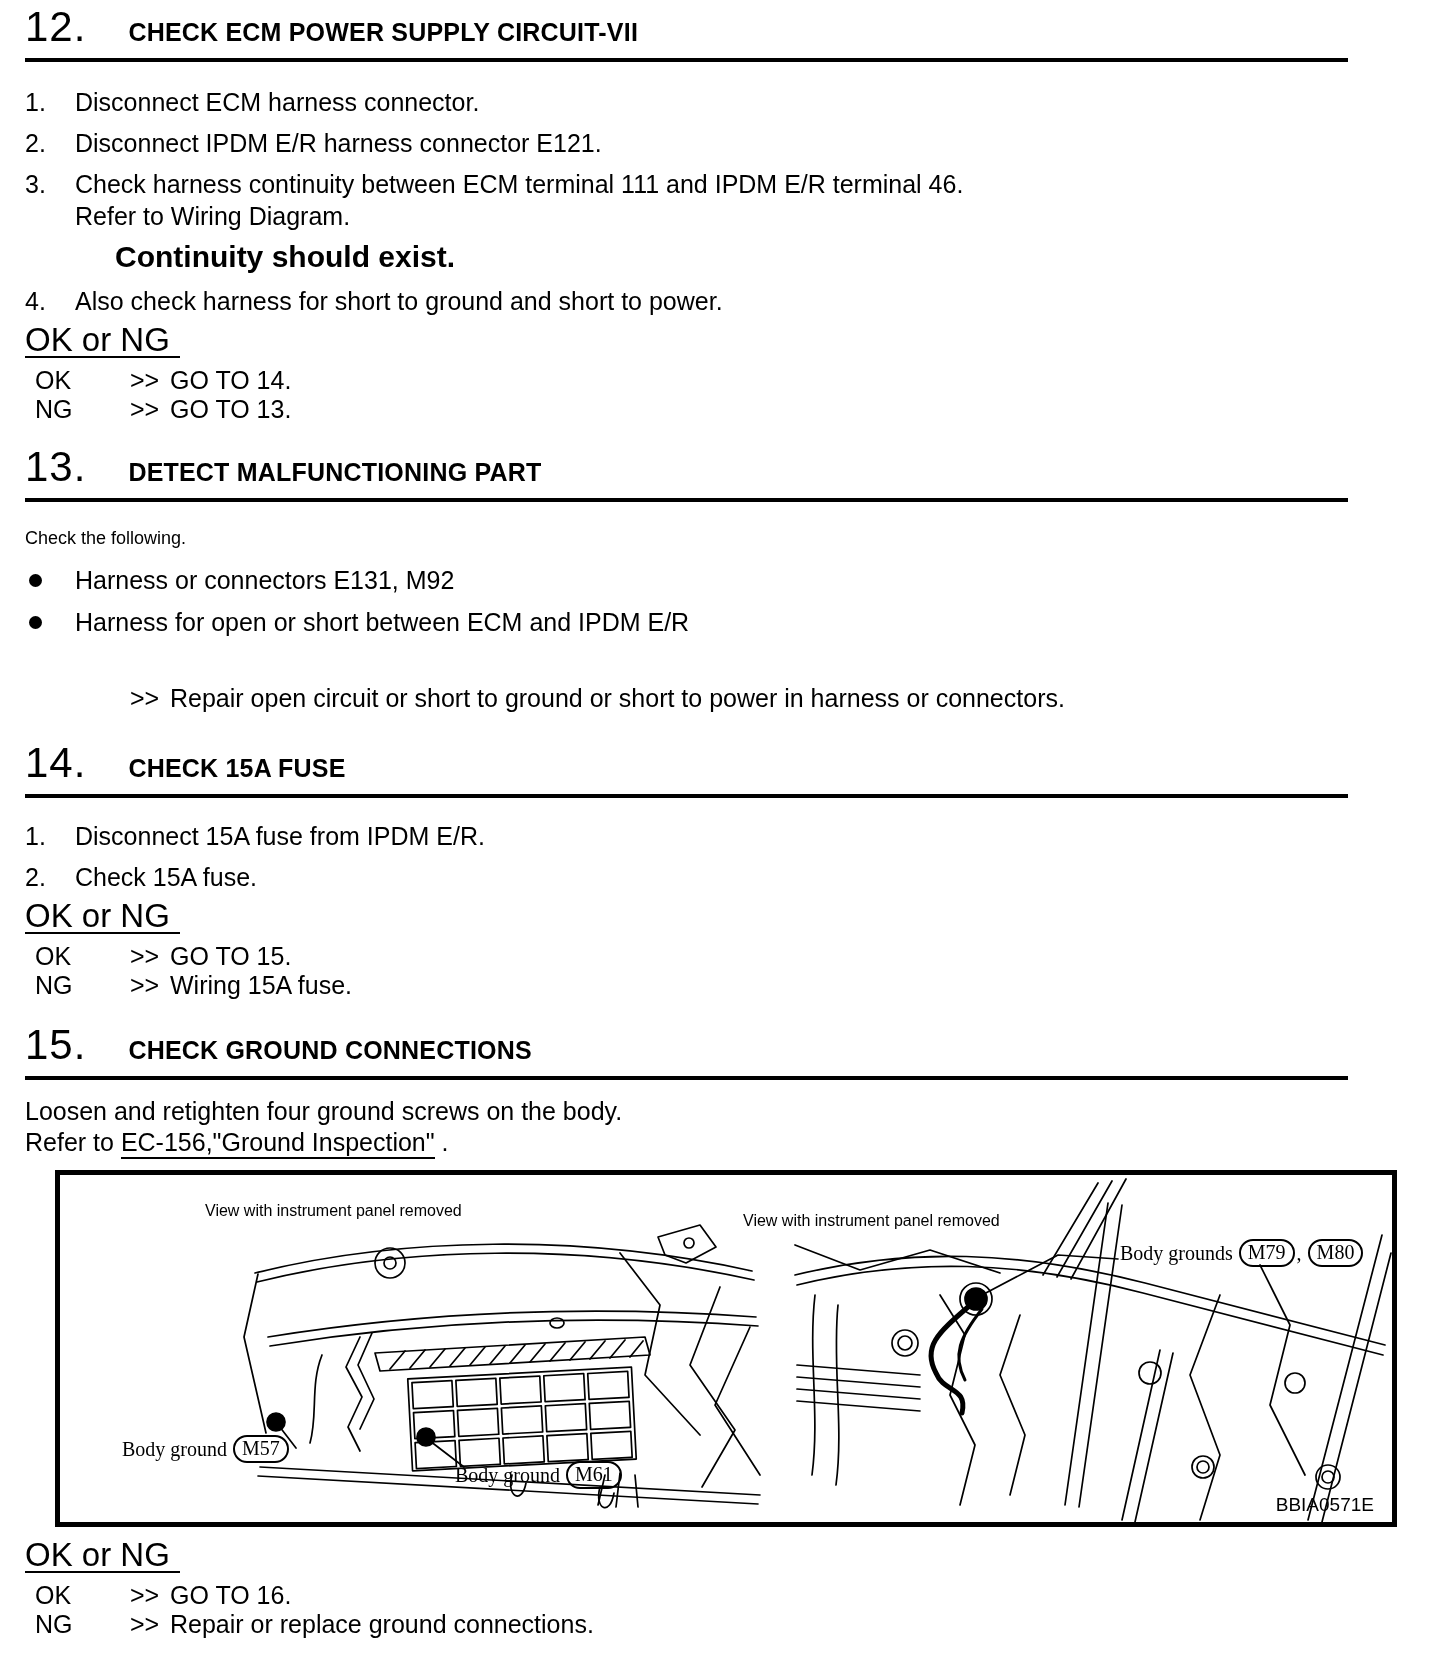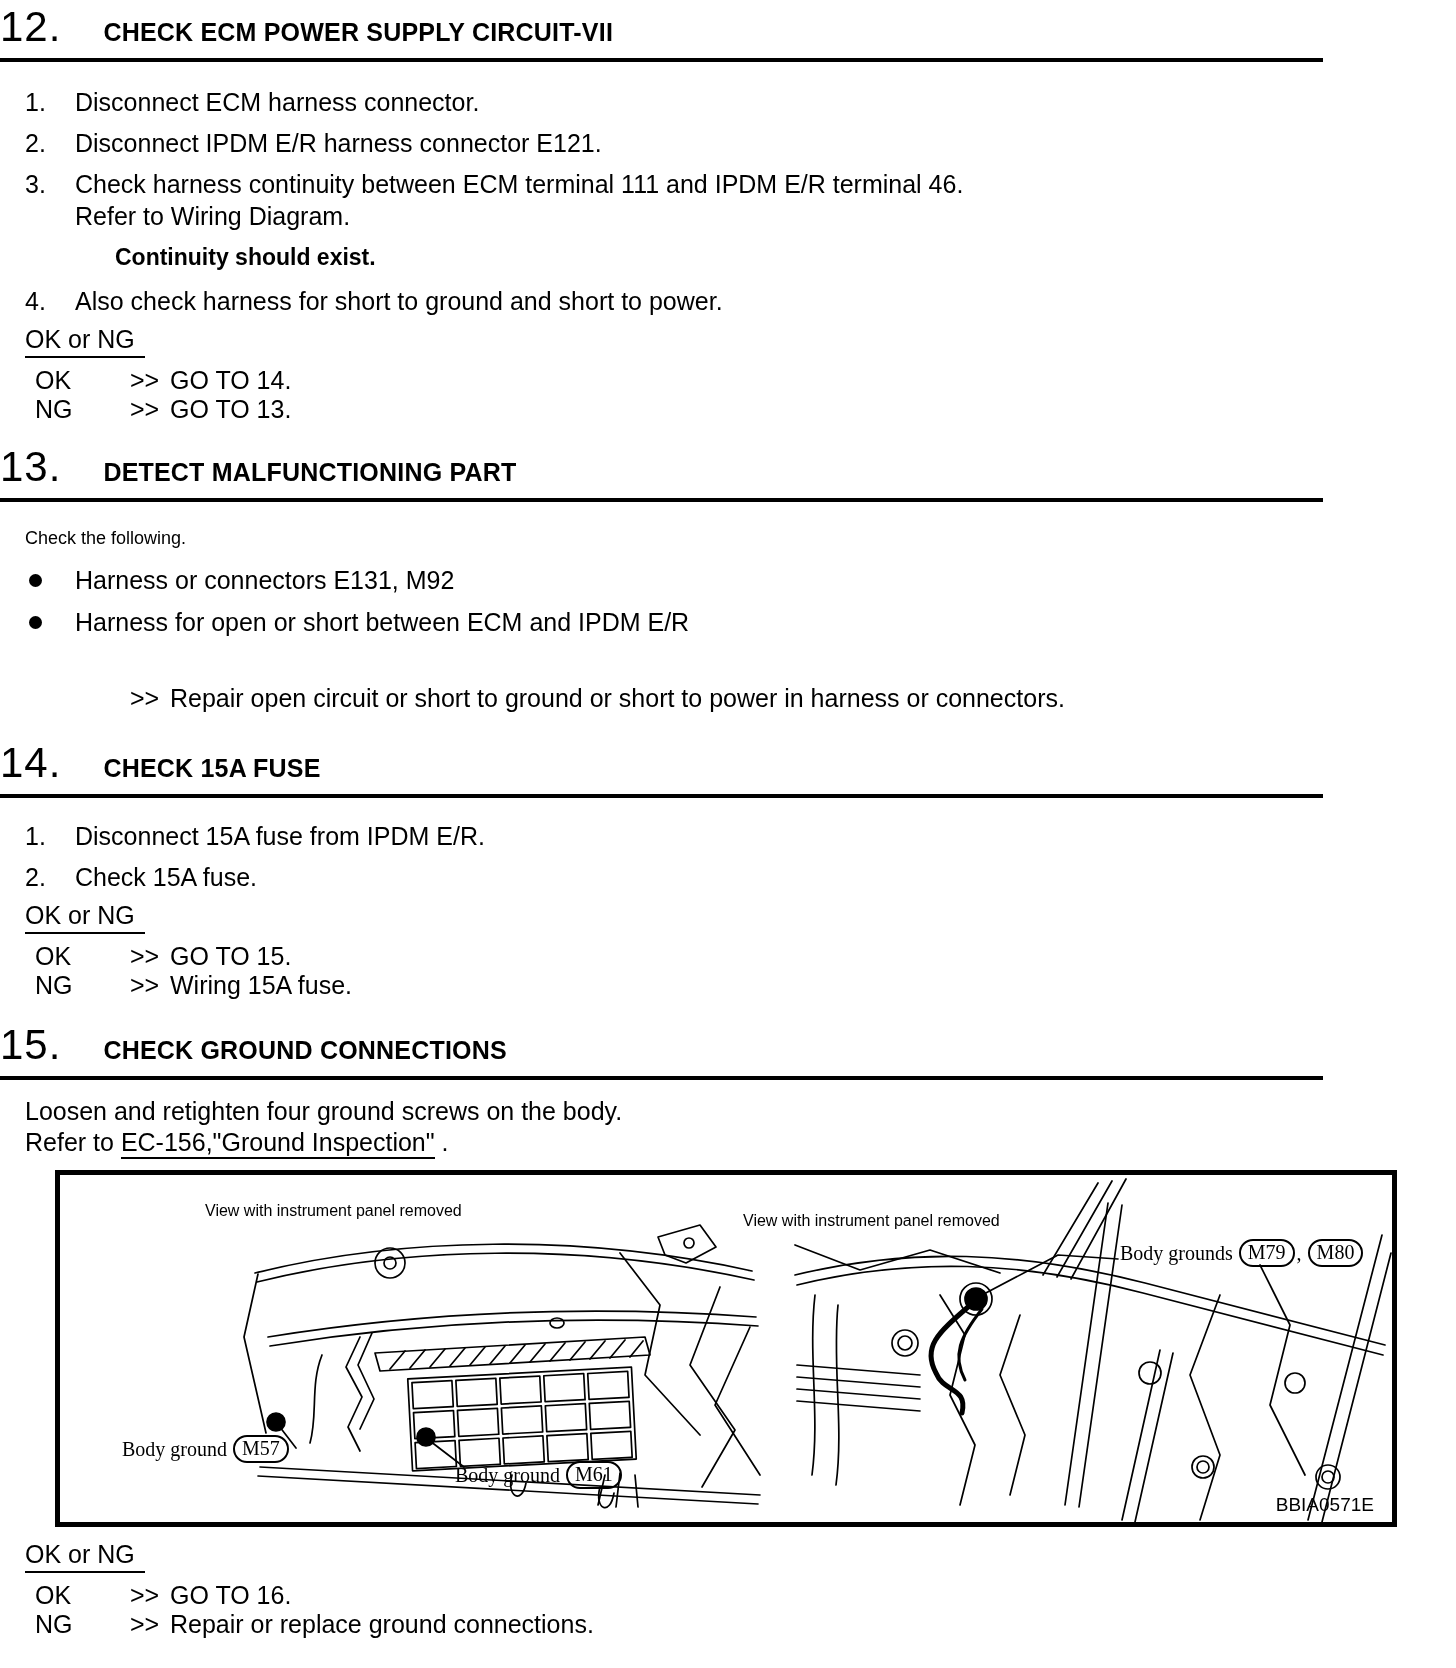"12." .section-header { margin-left: none -> 25px }
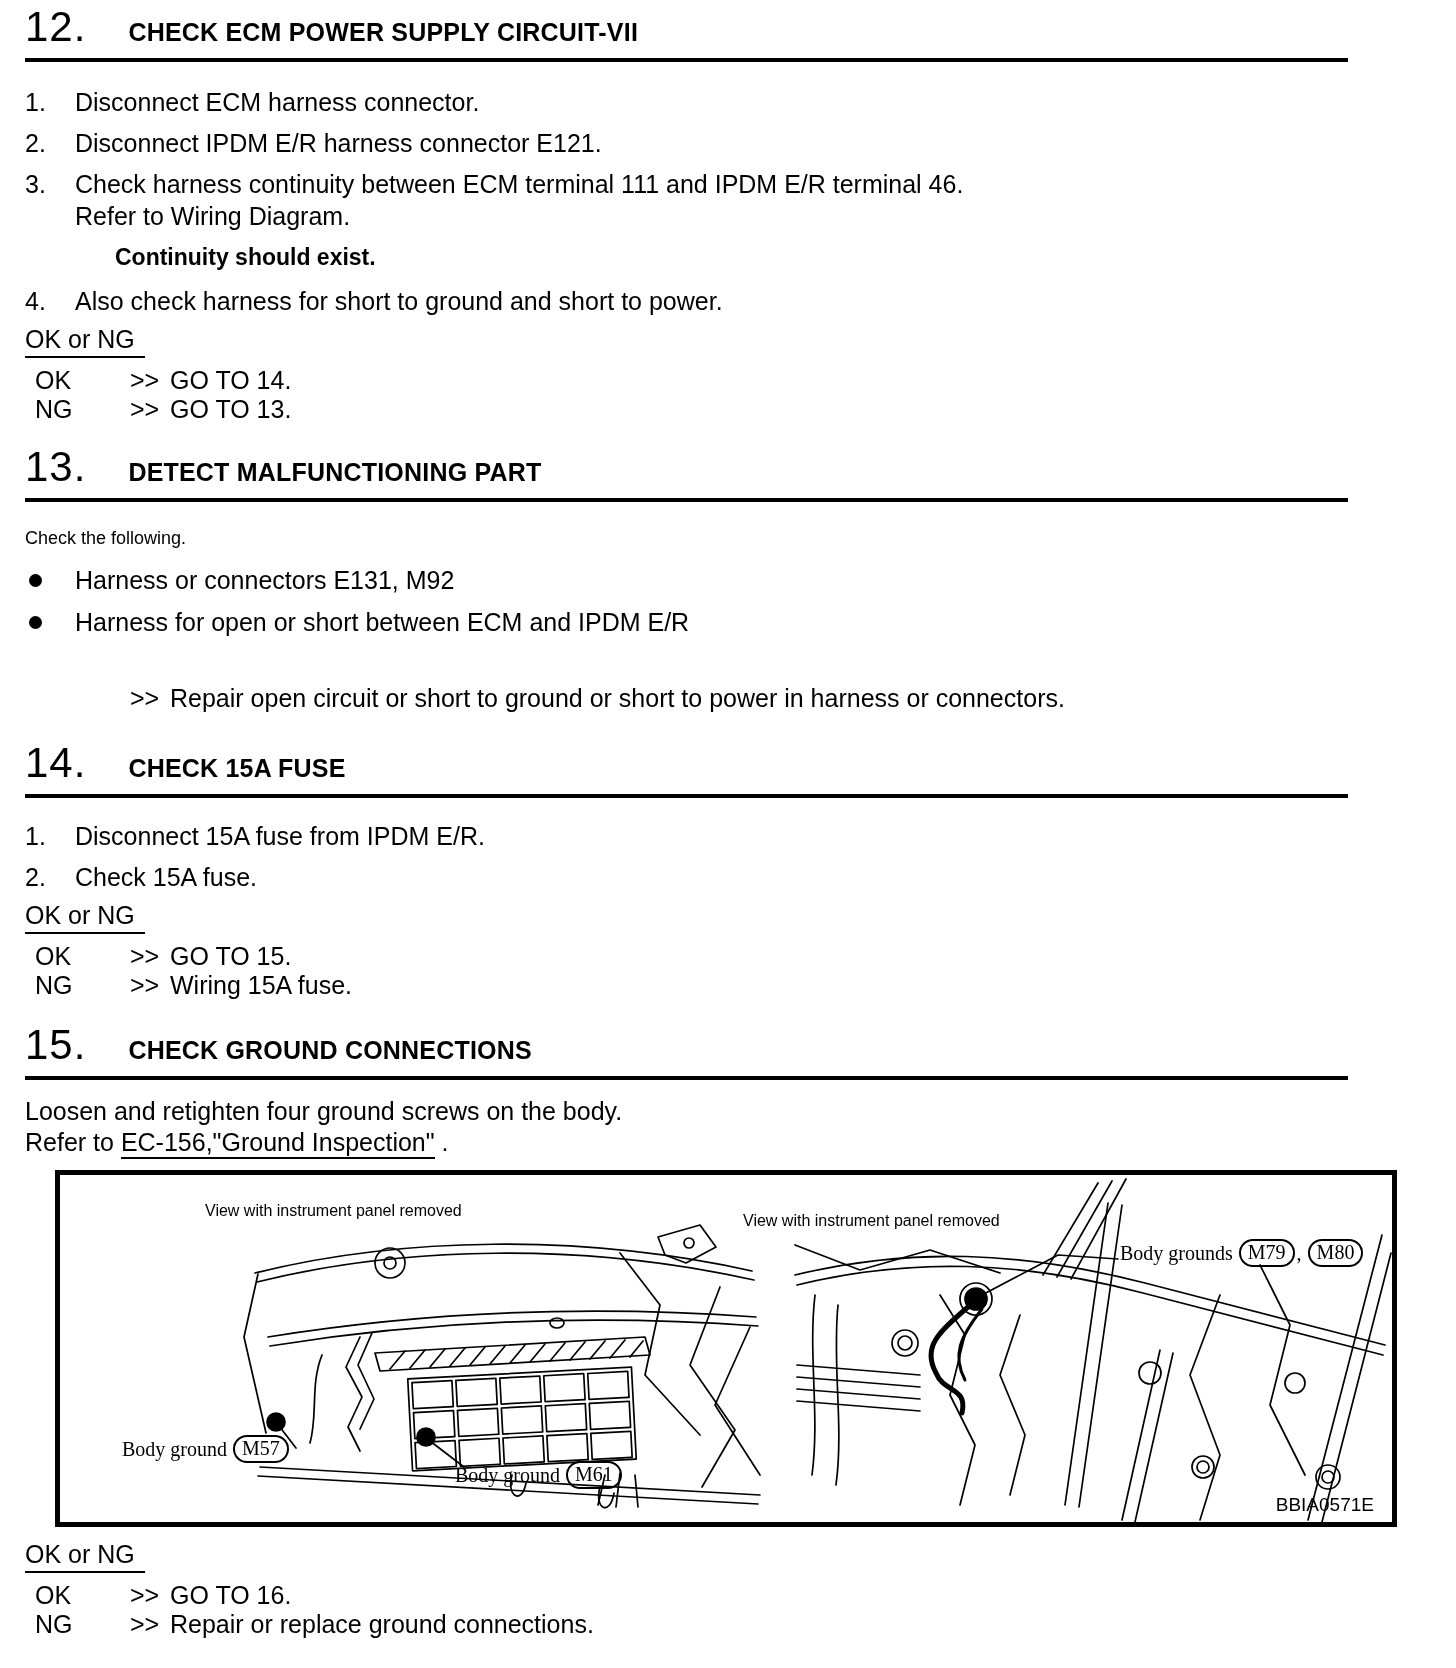"Continuity should exist." .spec { font-size: 23px -> 30px }
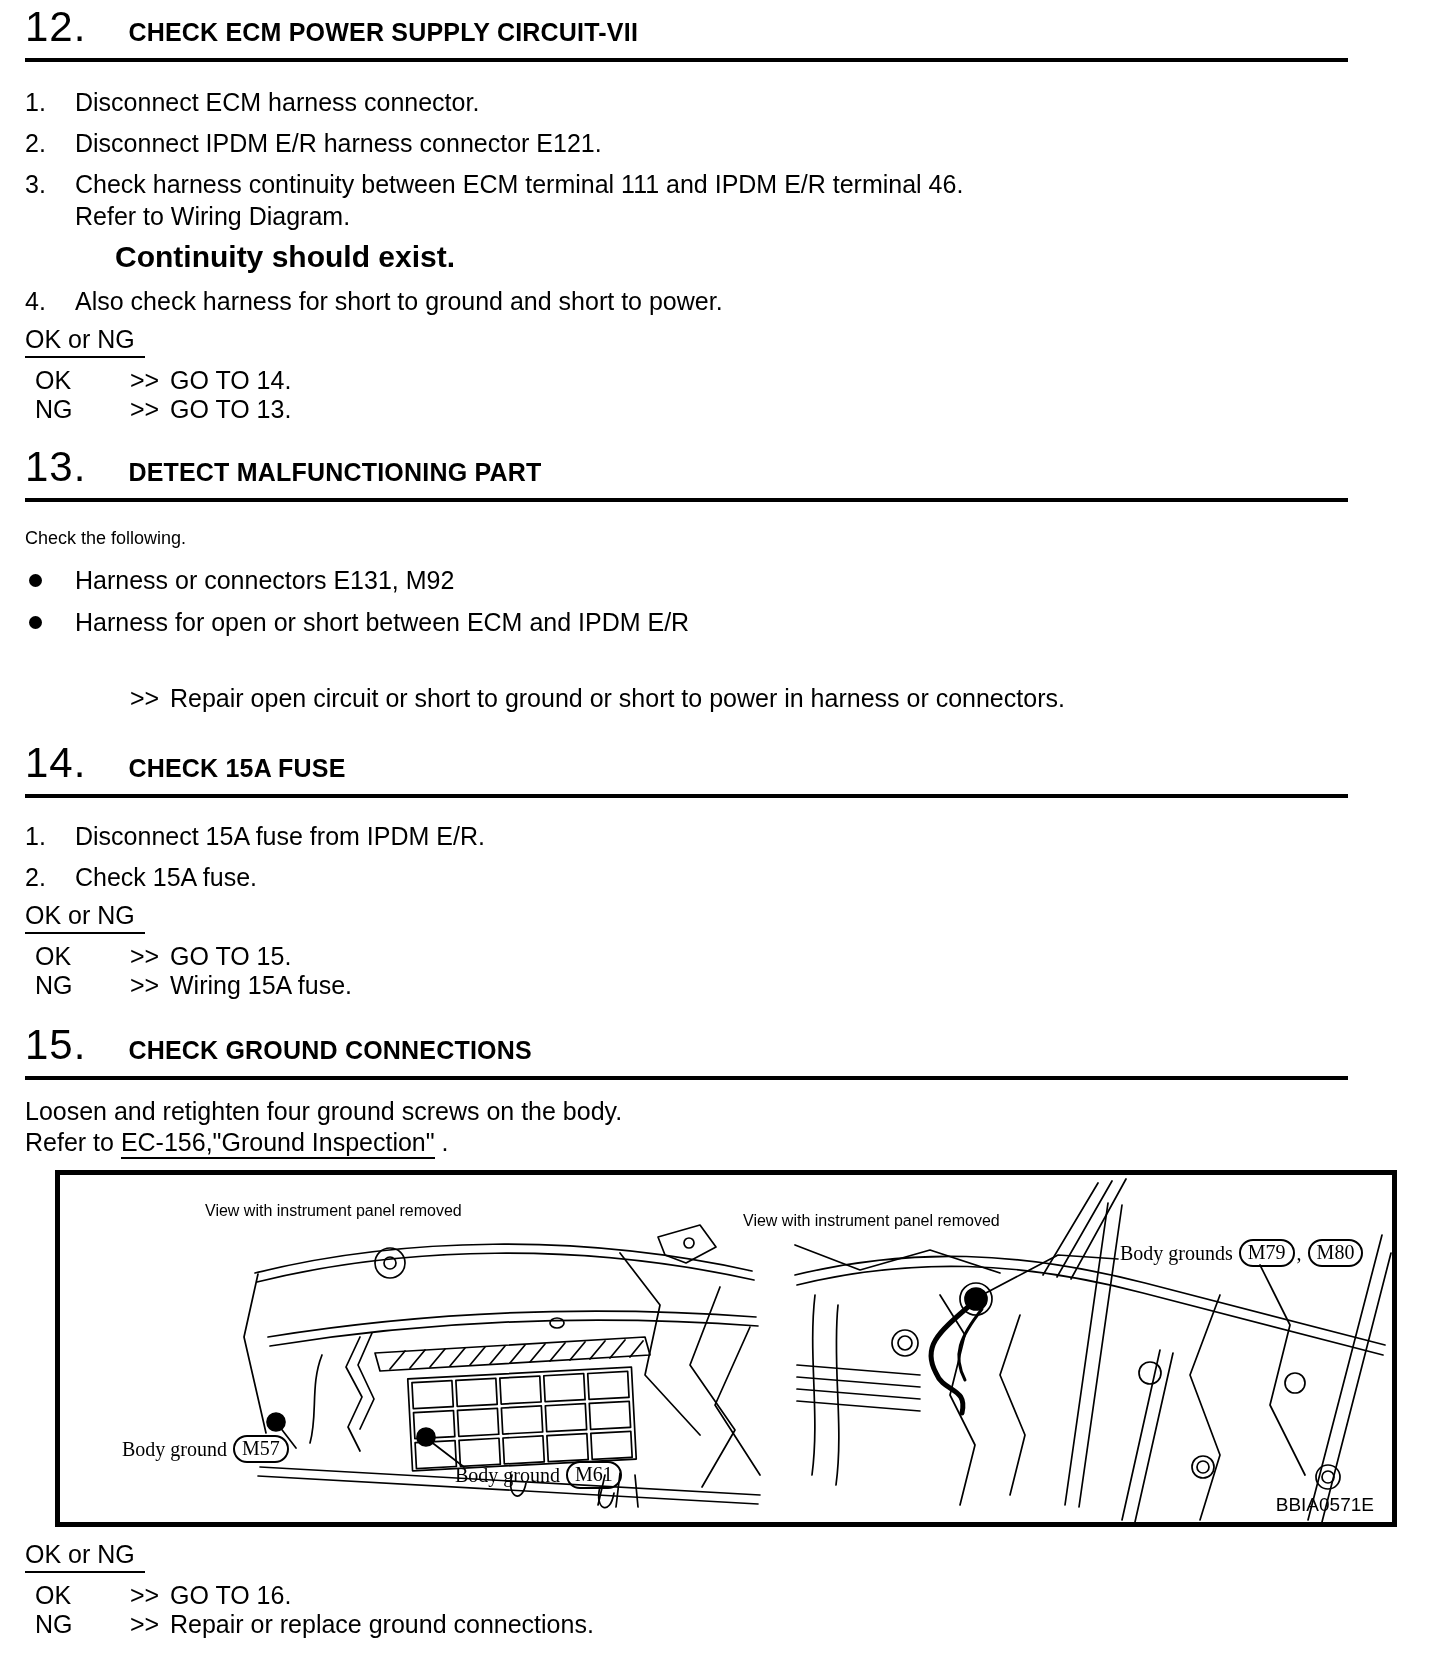"OK or NG" .okng { font-size: 25px -> 33px }
